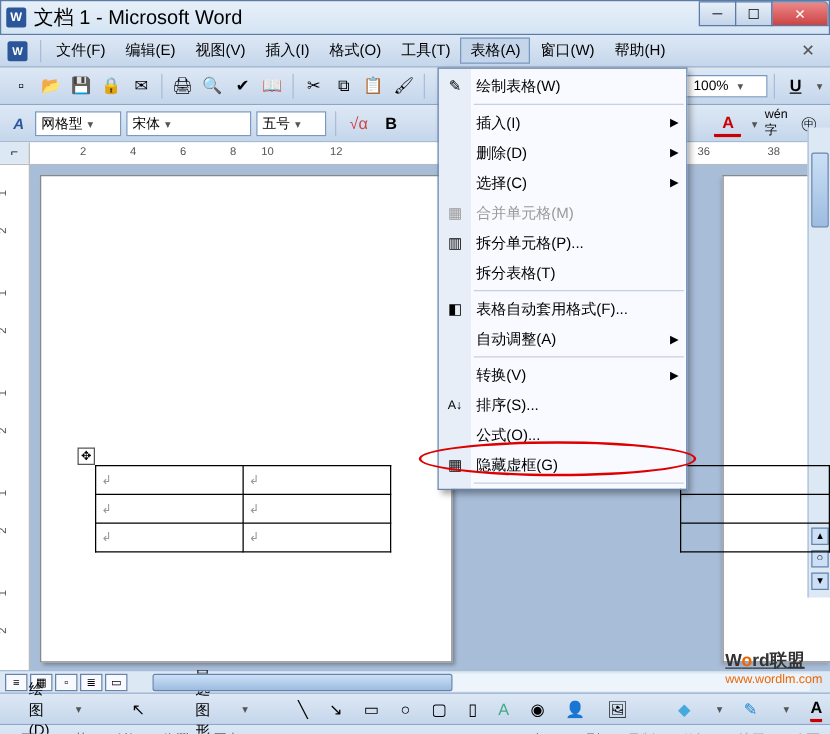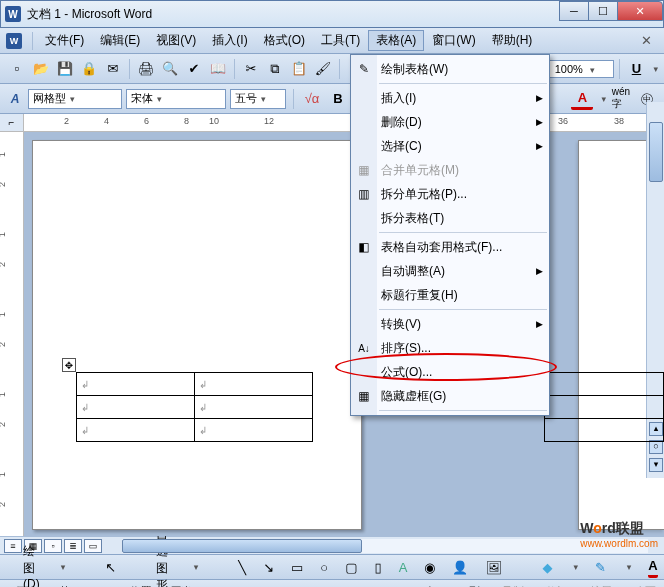"文档 1 - Microsoft Word" .titlebar .title { font-size: 12px -> 16px }
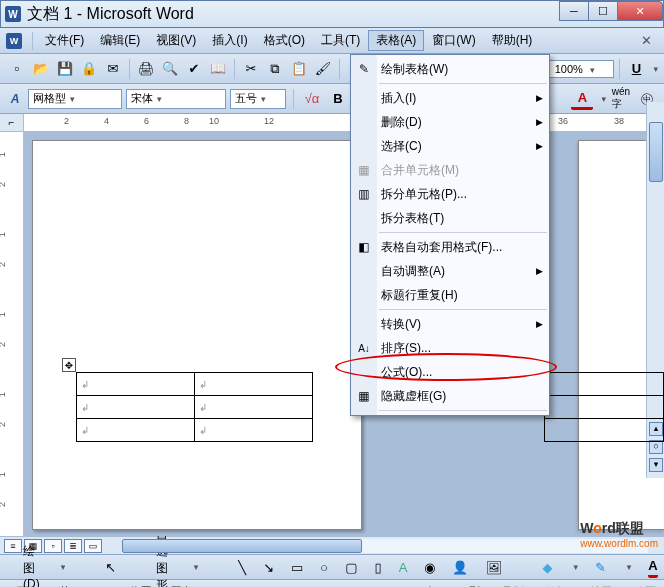"网格型" div.dropdown-box { width: 94px -> 69px }
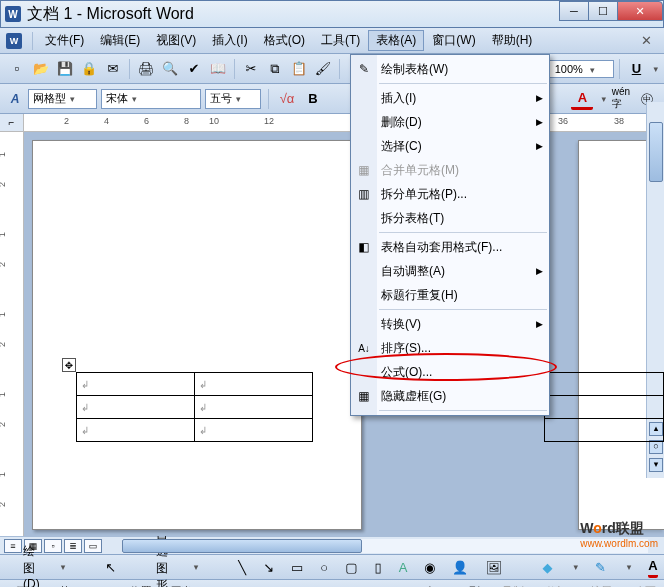"标题行重复(H)" div.dm-item { html: <div> <span>标题行重复(H)</span> </div> -> none }
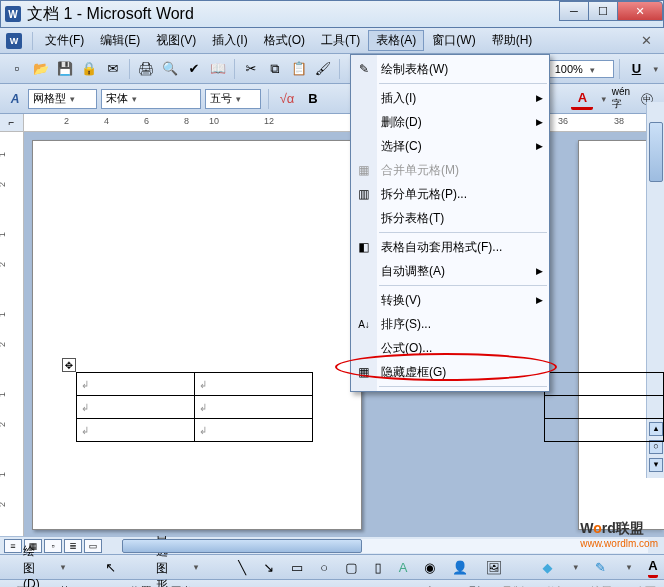"Word联盟" .wm-top { text-decoration: none -> underline }
